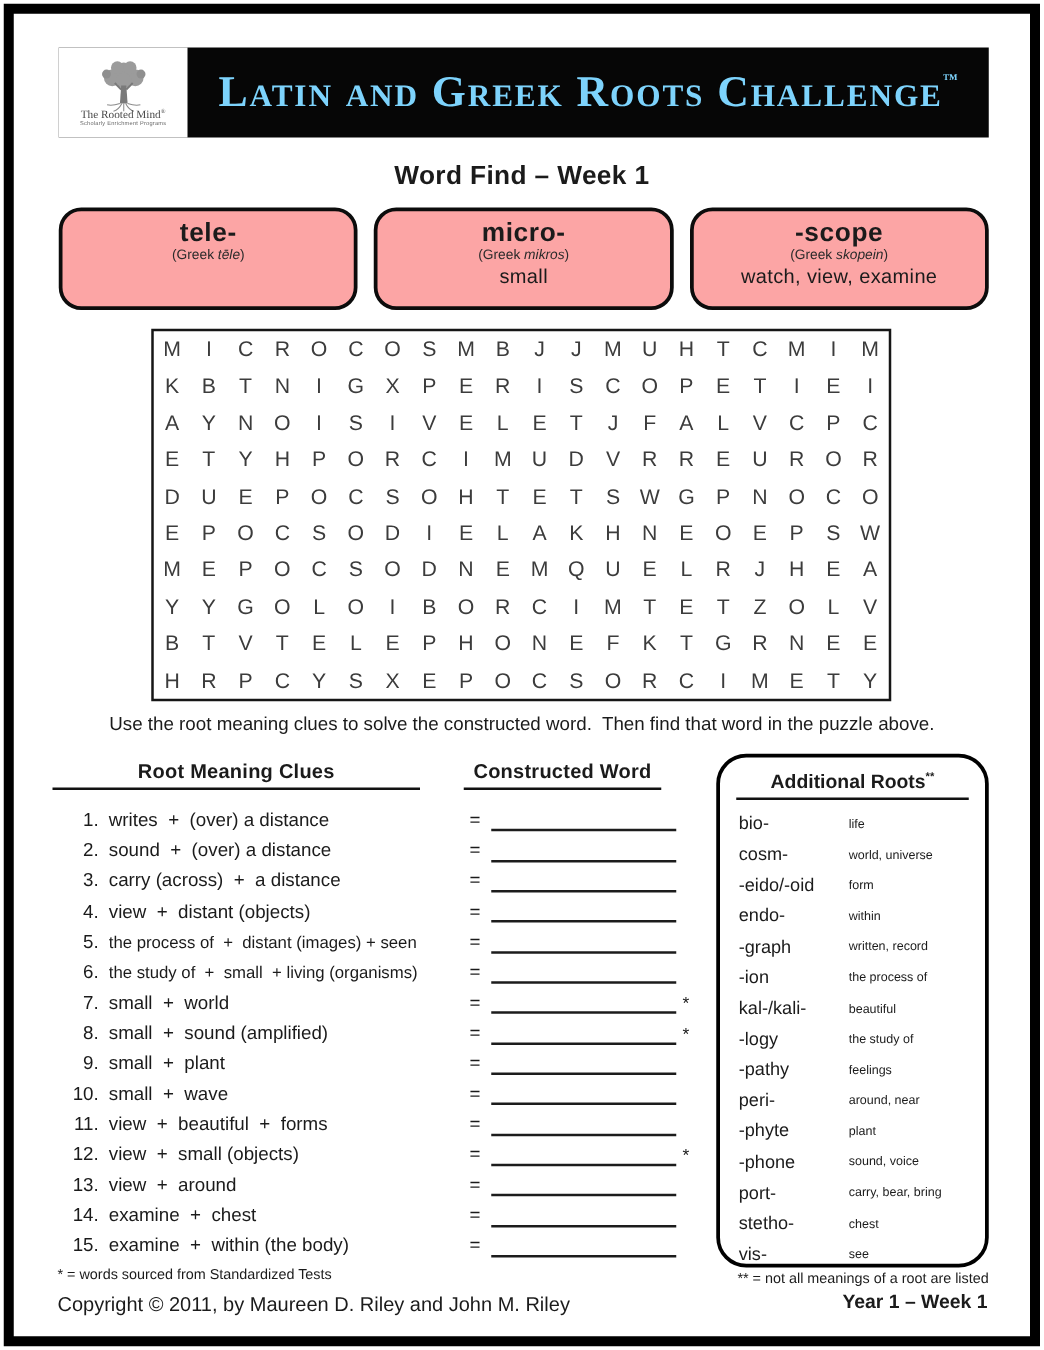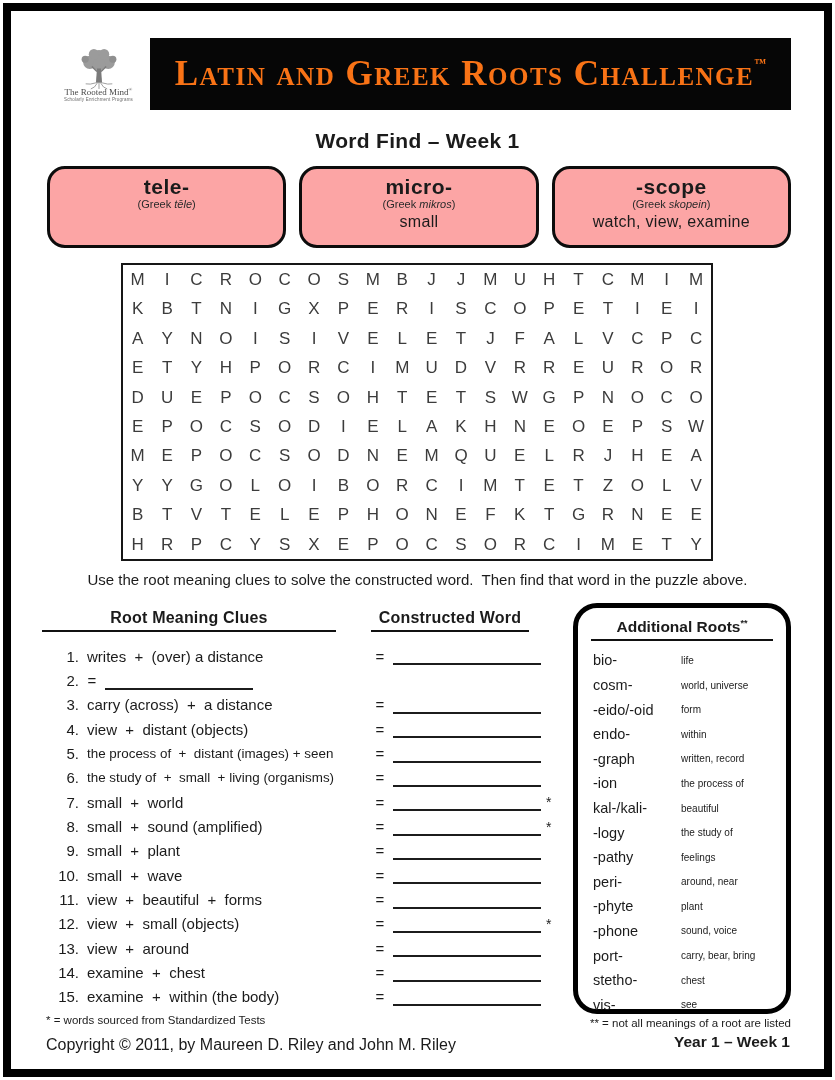"Latin and Greek Roots Challenge™" .banner-title { color: #f97316 -> #7dd3fc }
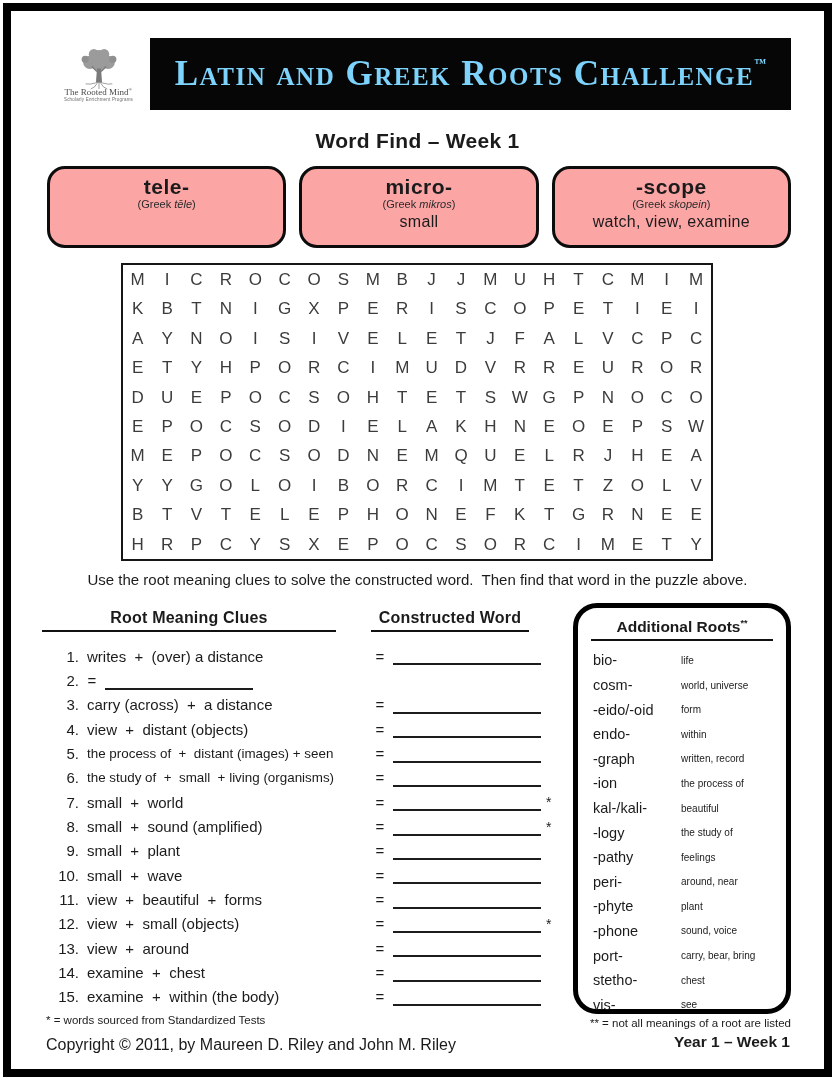"Additional Roots**" .roots-box { border: 5px solid #000000 -> 3px solid #000000 }
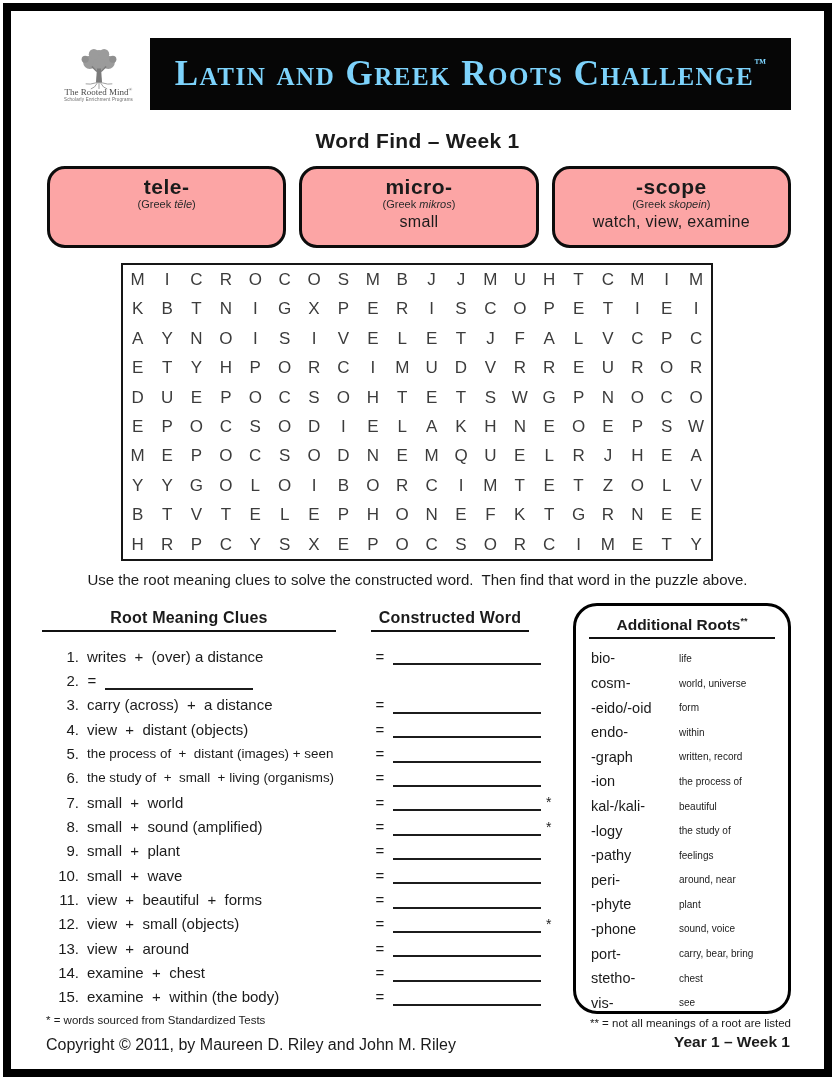"sound + (over) a distance" div.clue-text { html: none -> <div>sound + (over) a distance</div> }
